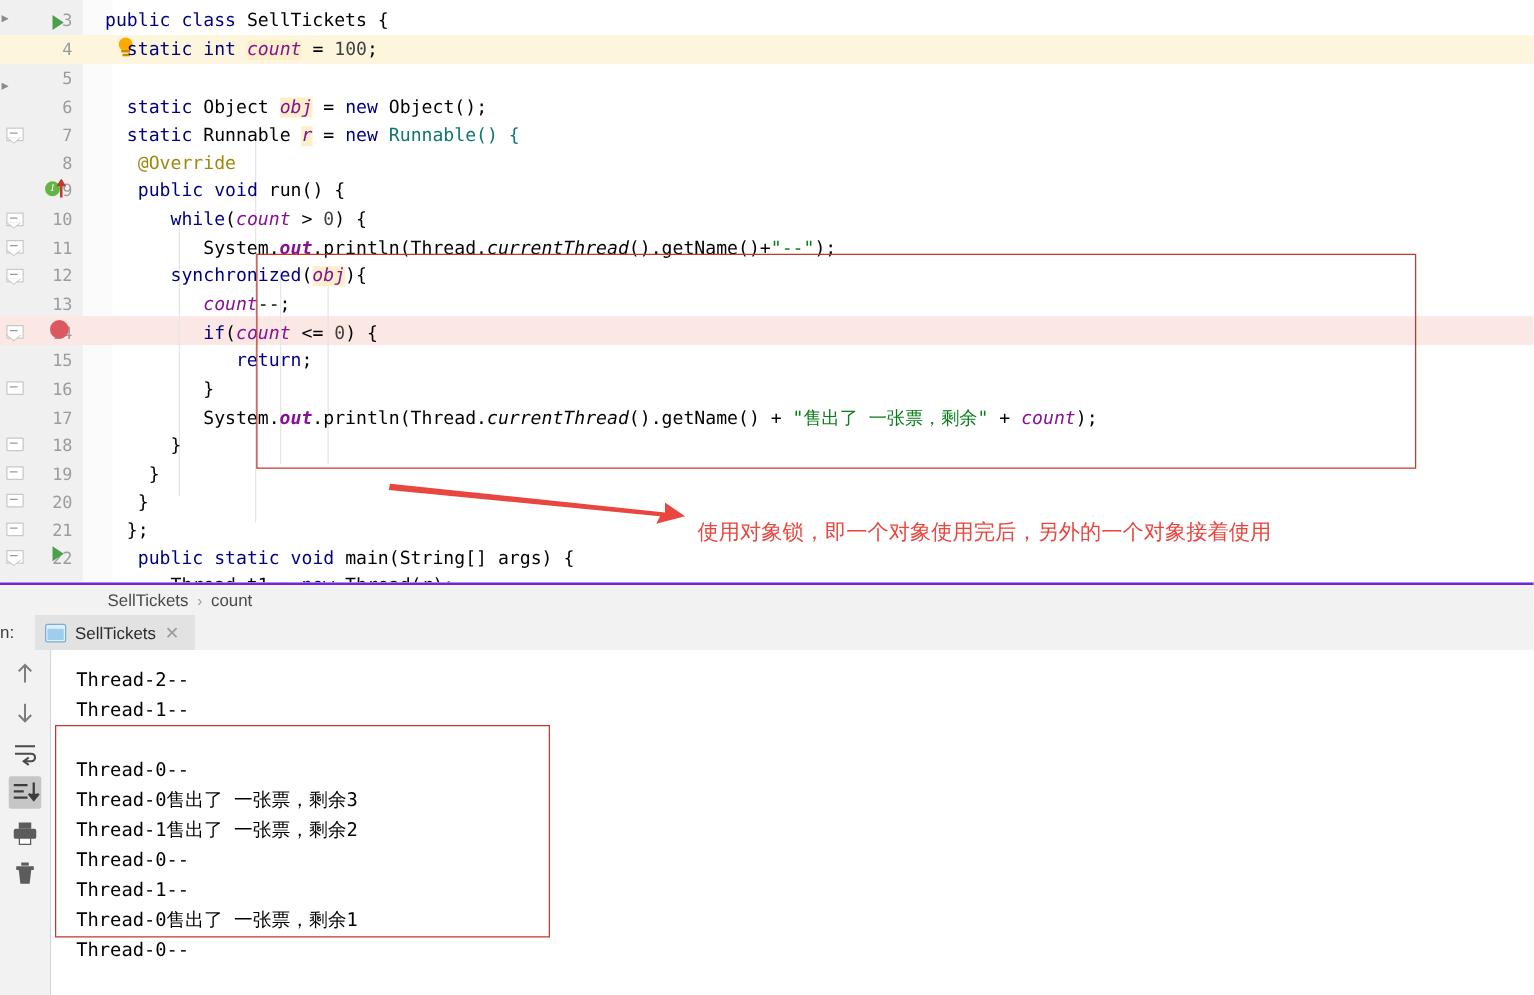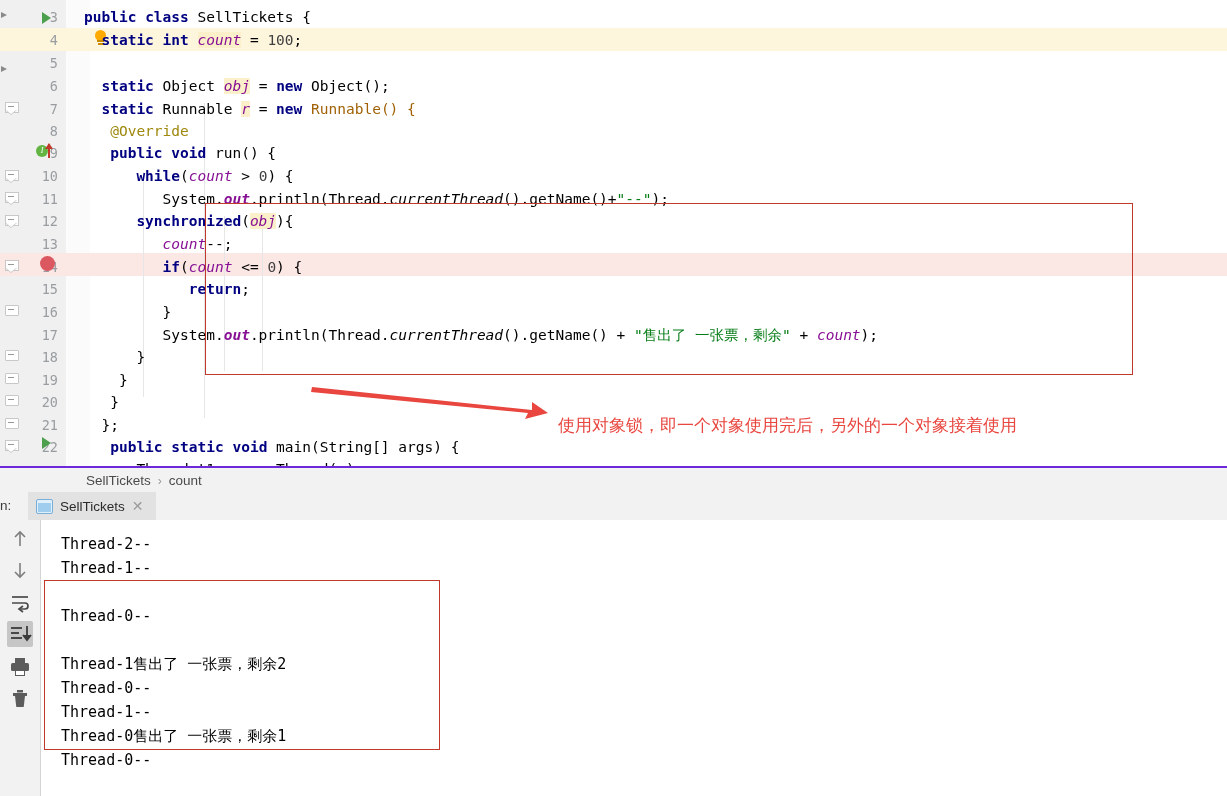"public" .kw { font-weight: bold -> normal }
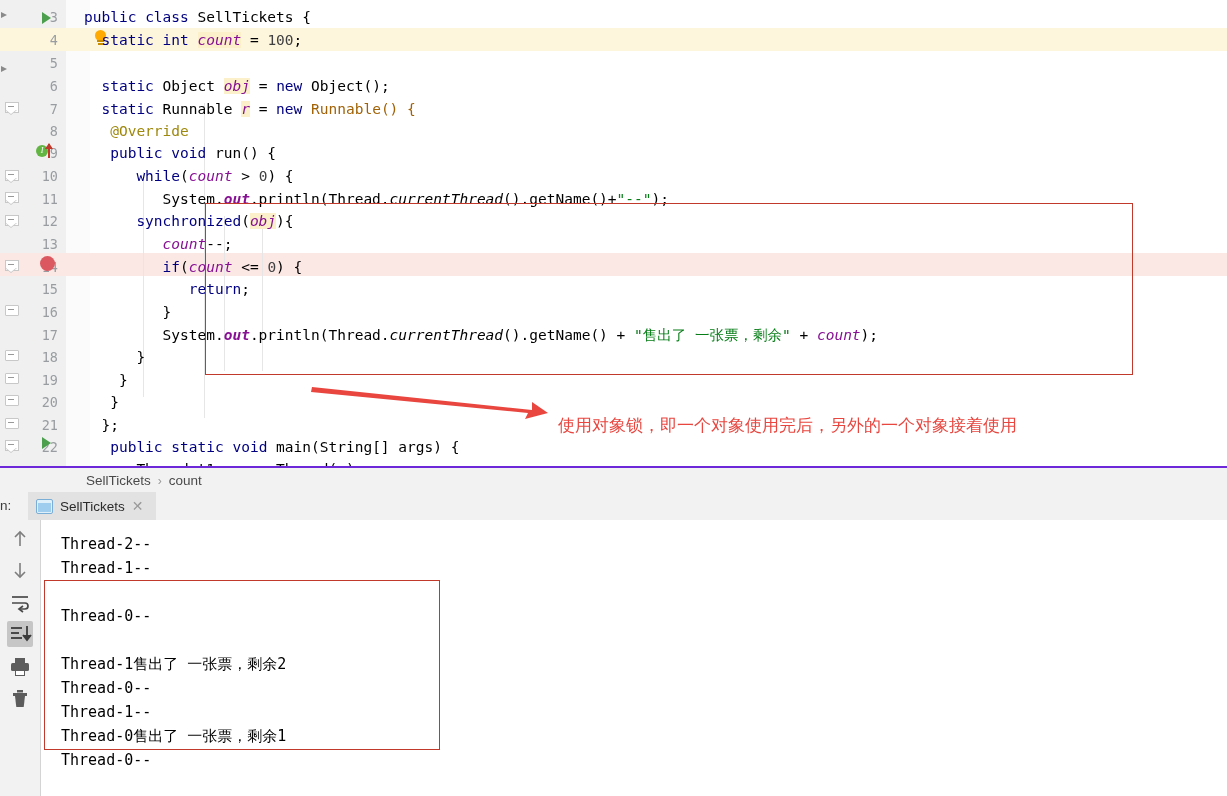"Runnable() {" .grey { color: #a16207 -> #0f766e }
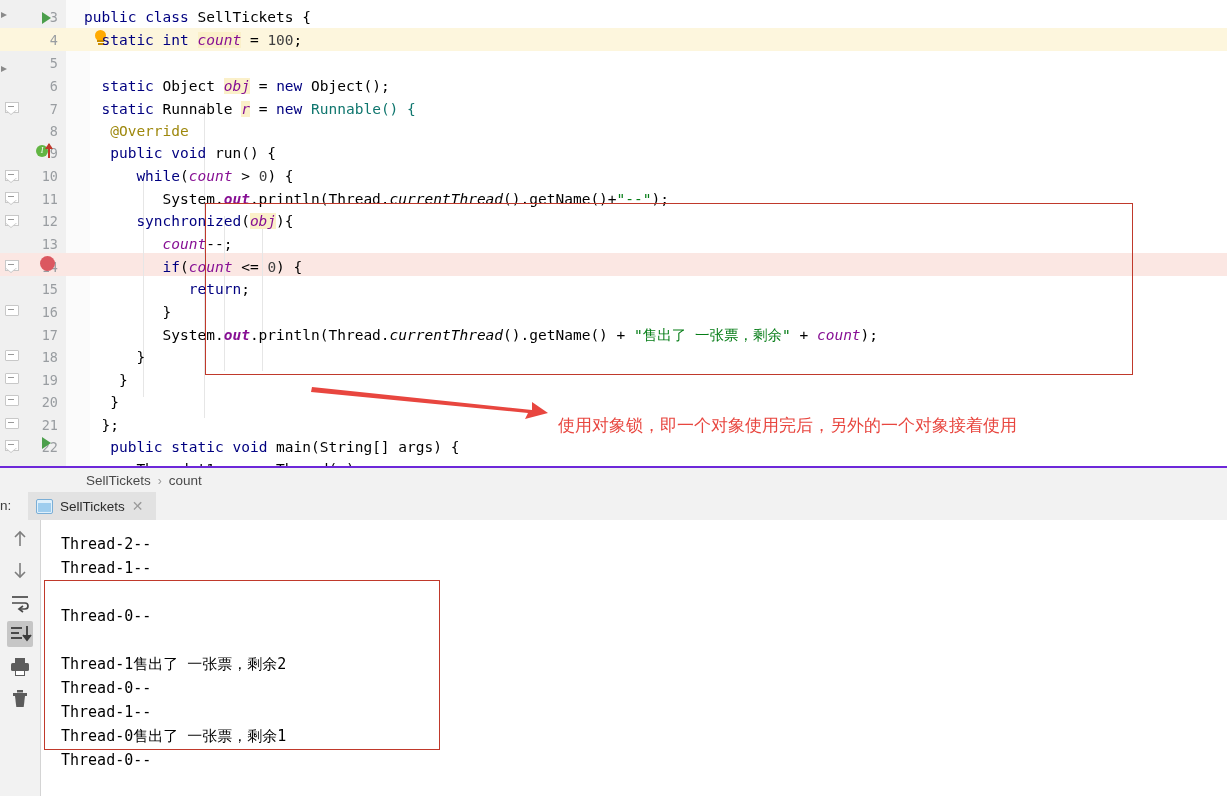"Thread-0售出了 一张票，剩余3" div.cline { html: none -> <div>Thread-0售出了 一张票，剩余3</div> }
